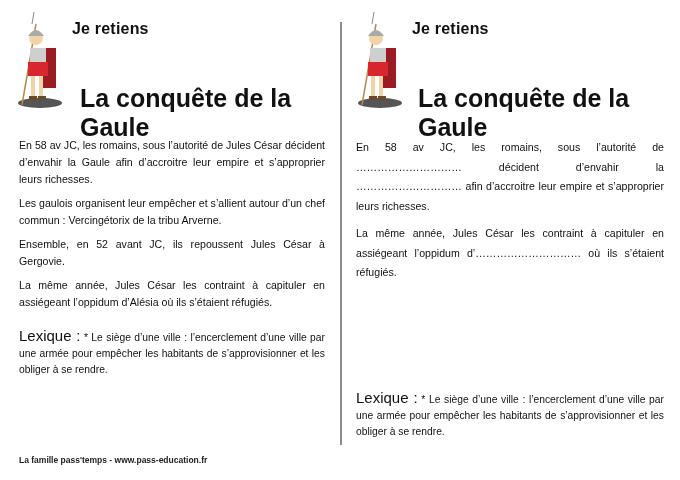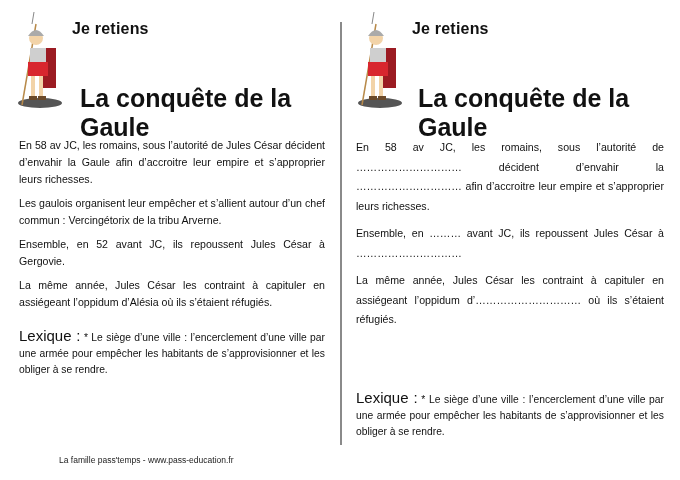"Ensemble, en ……… avant JC," p { html: <p>Ensemble, en ……… avant JC, ils repoussent Jules César à …………………………</p> -> none }
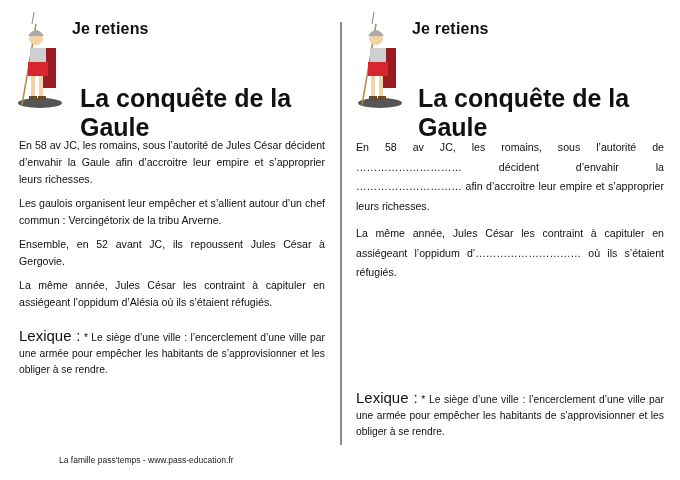"La famille pass'temps -" .footer { font-weight: normal -> bold; margin-left: 40px -> none }
